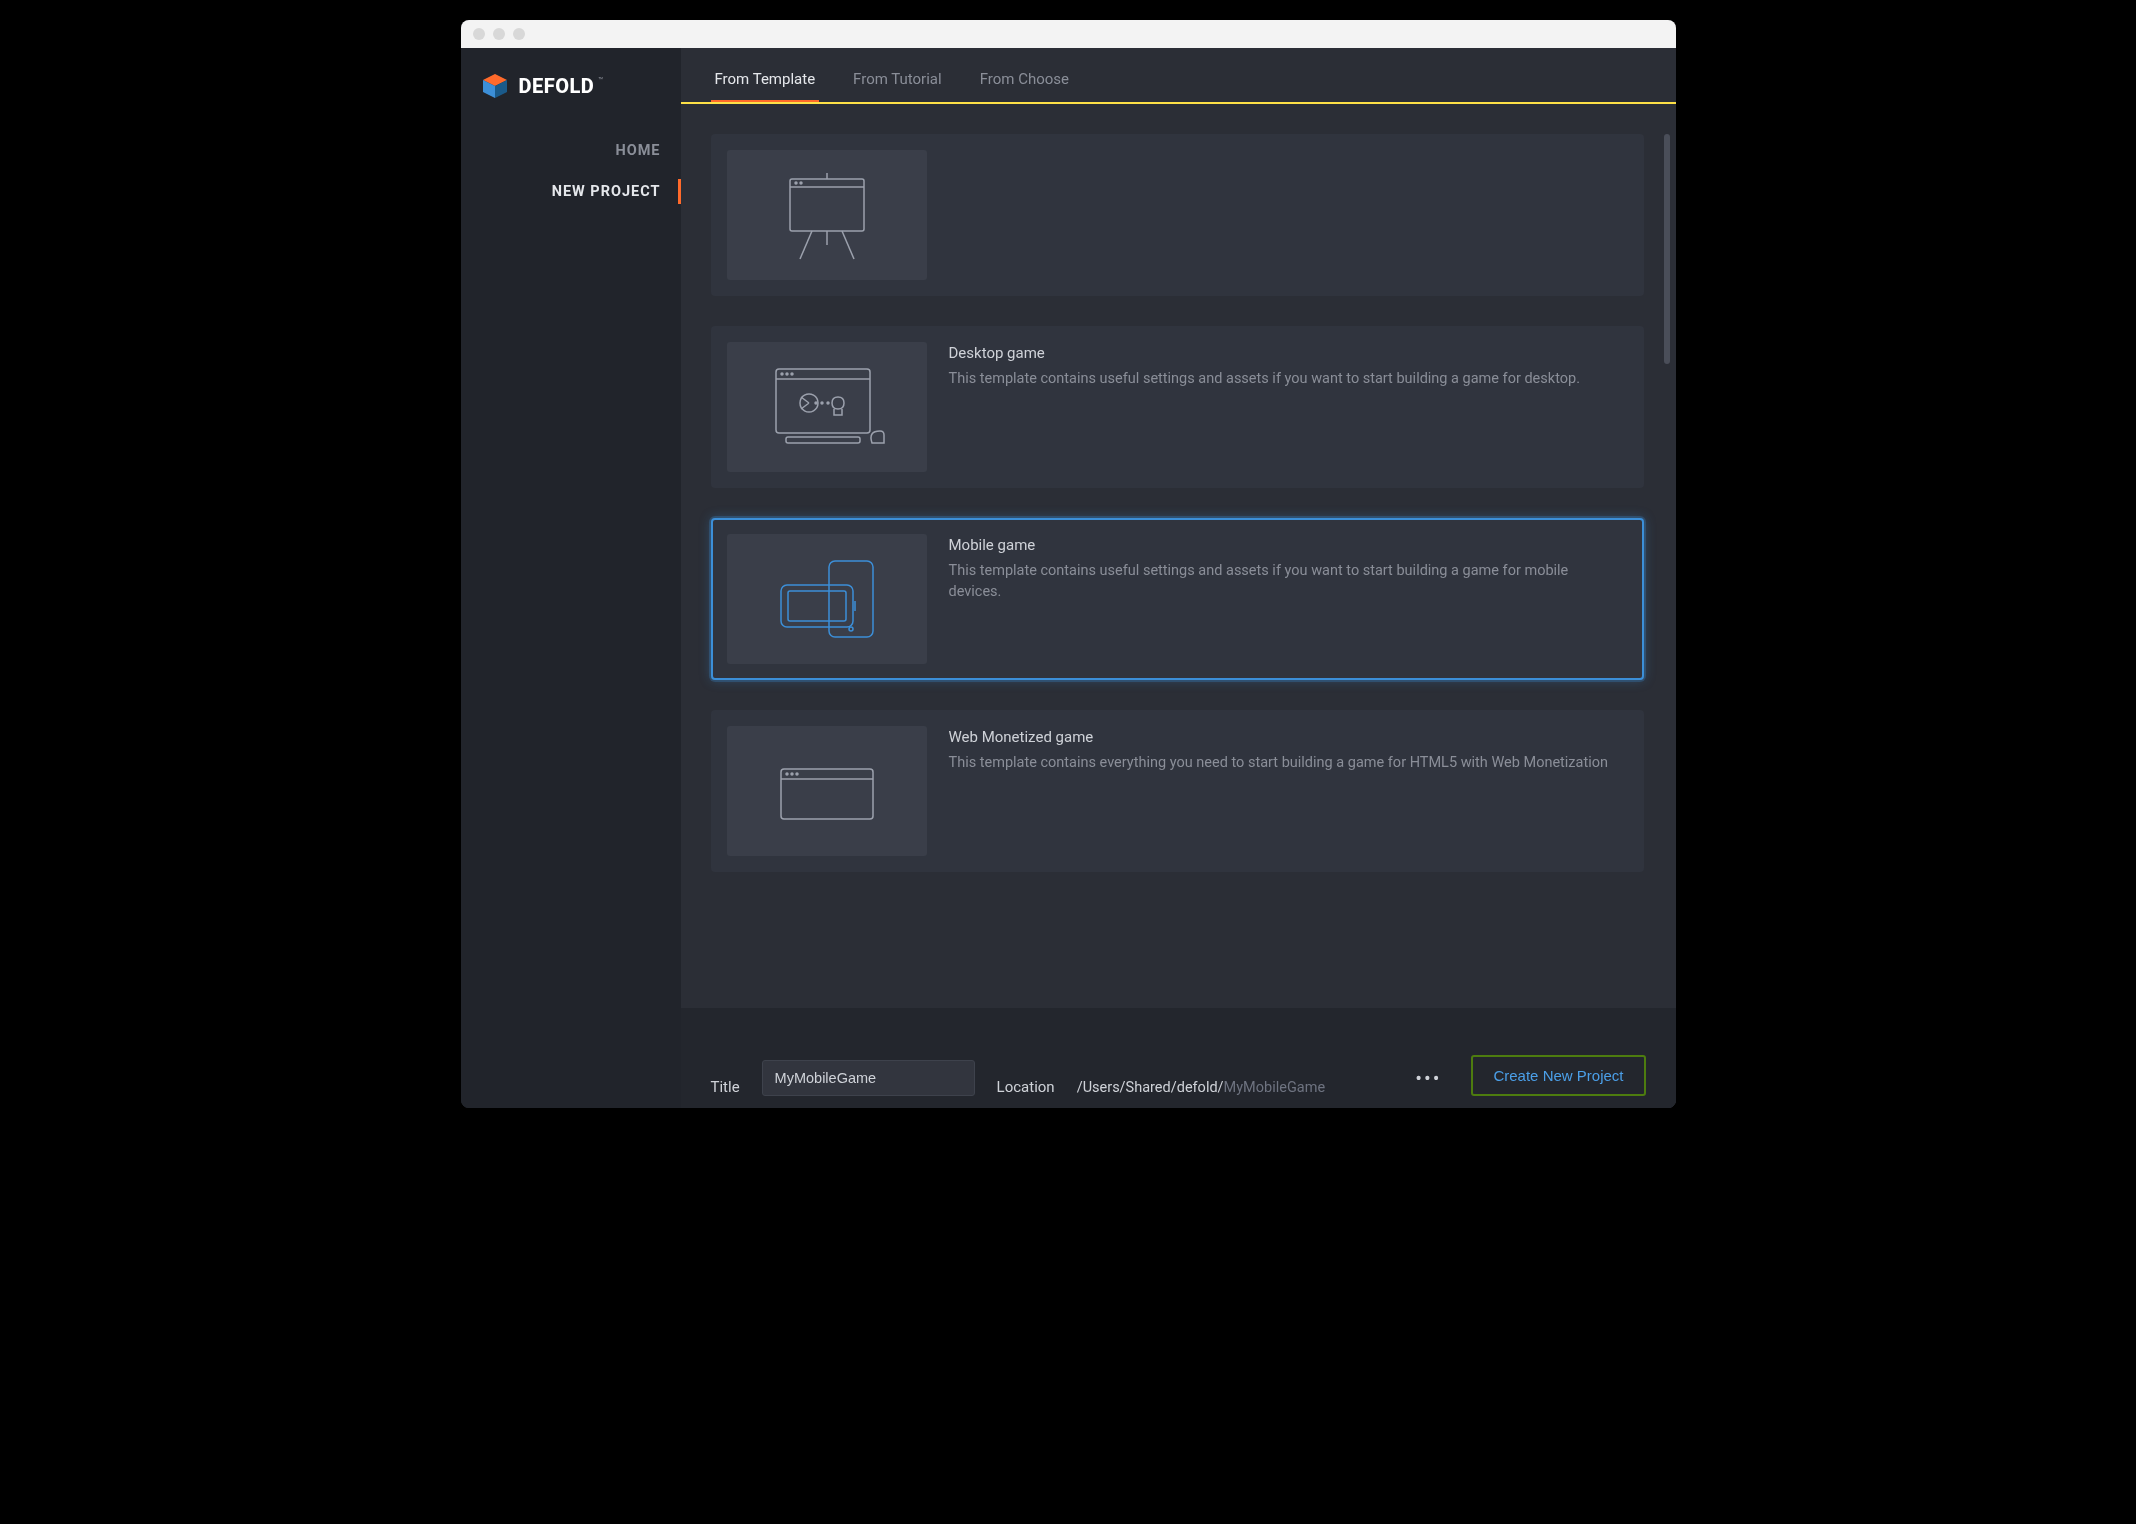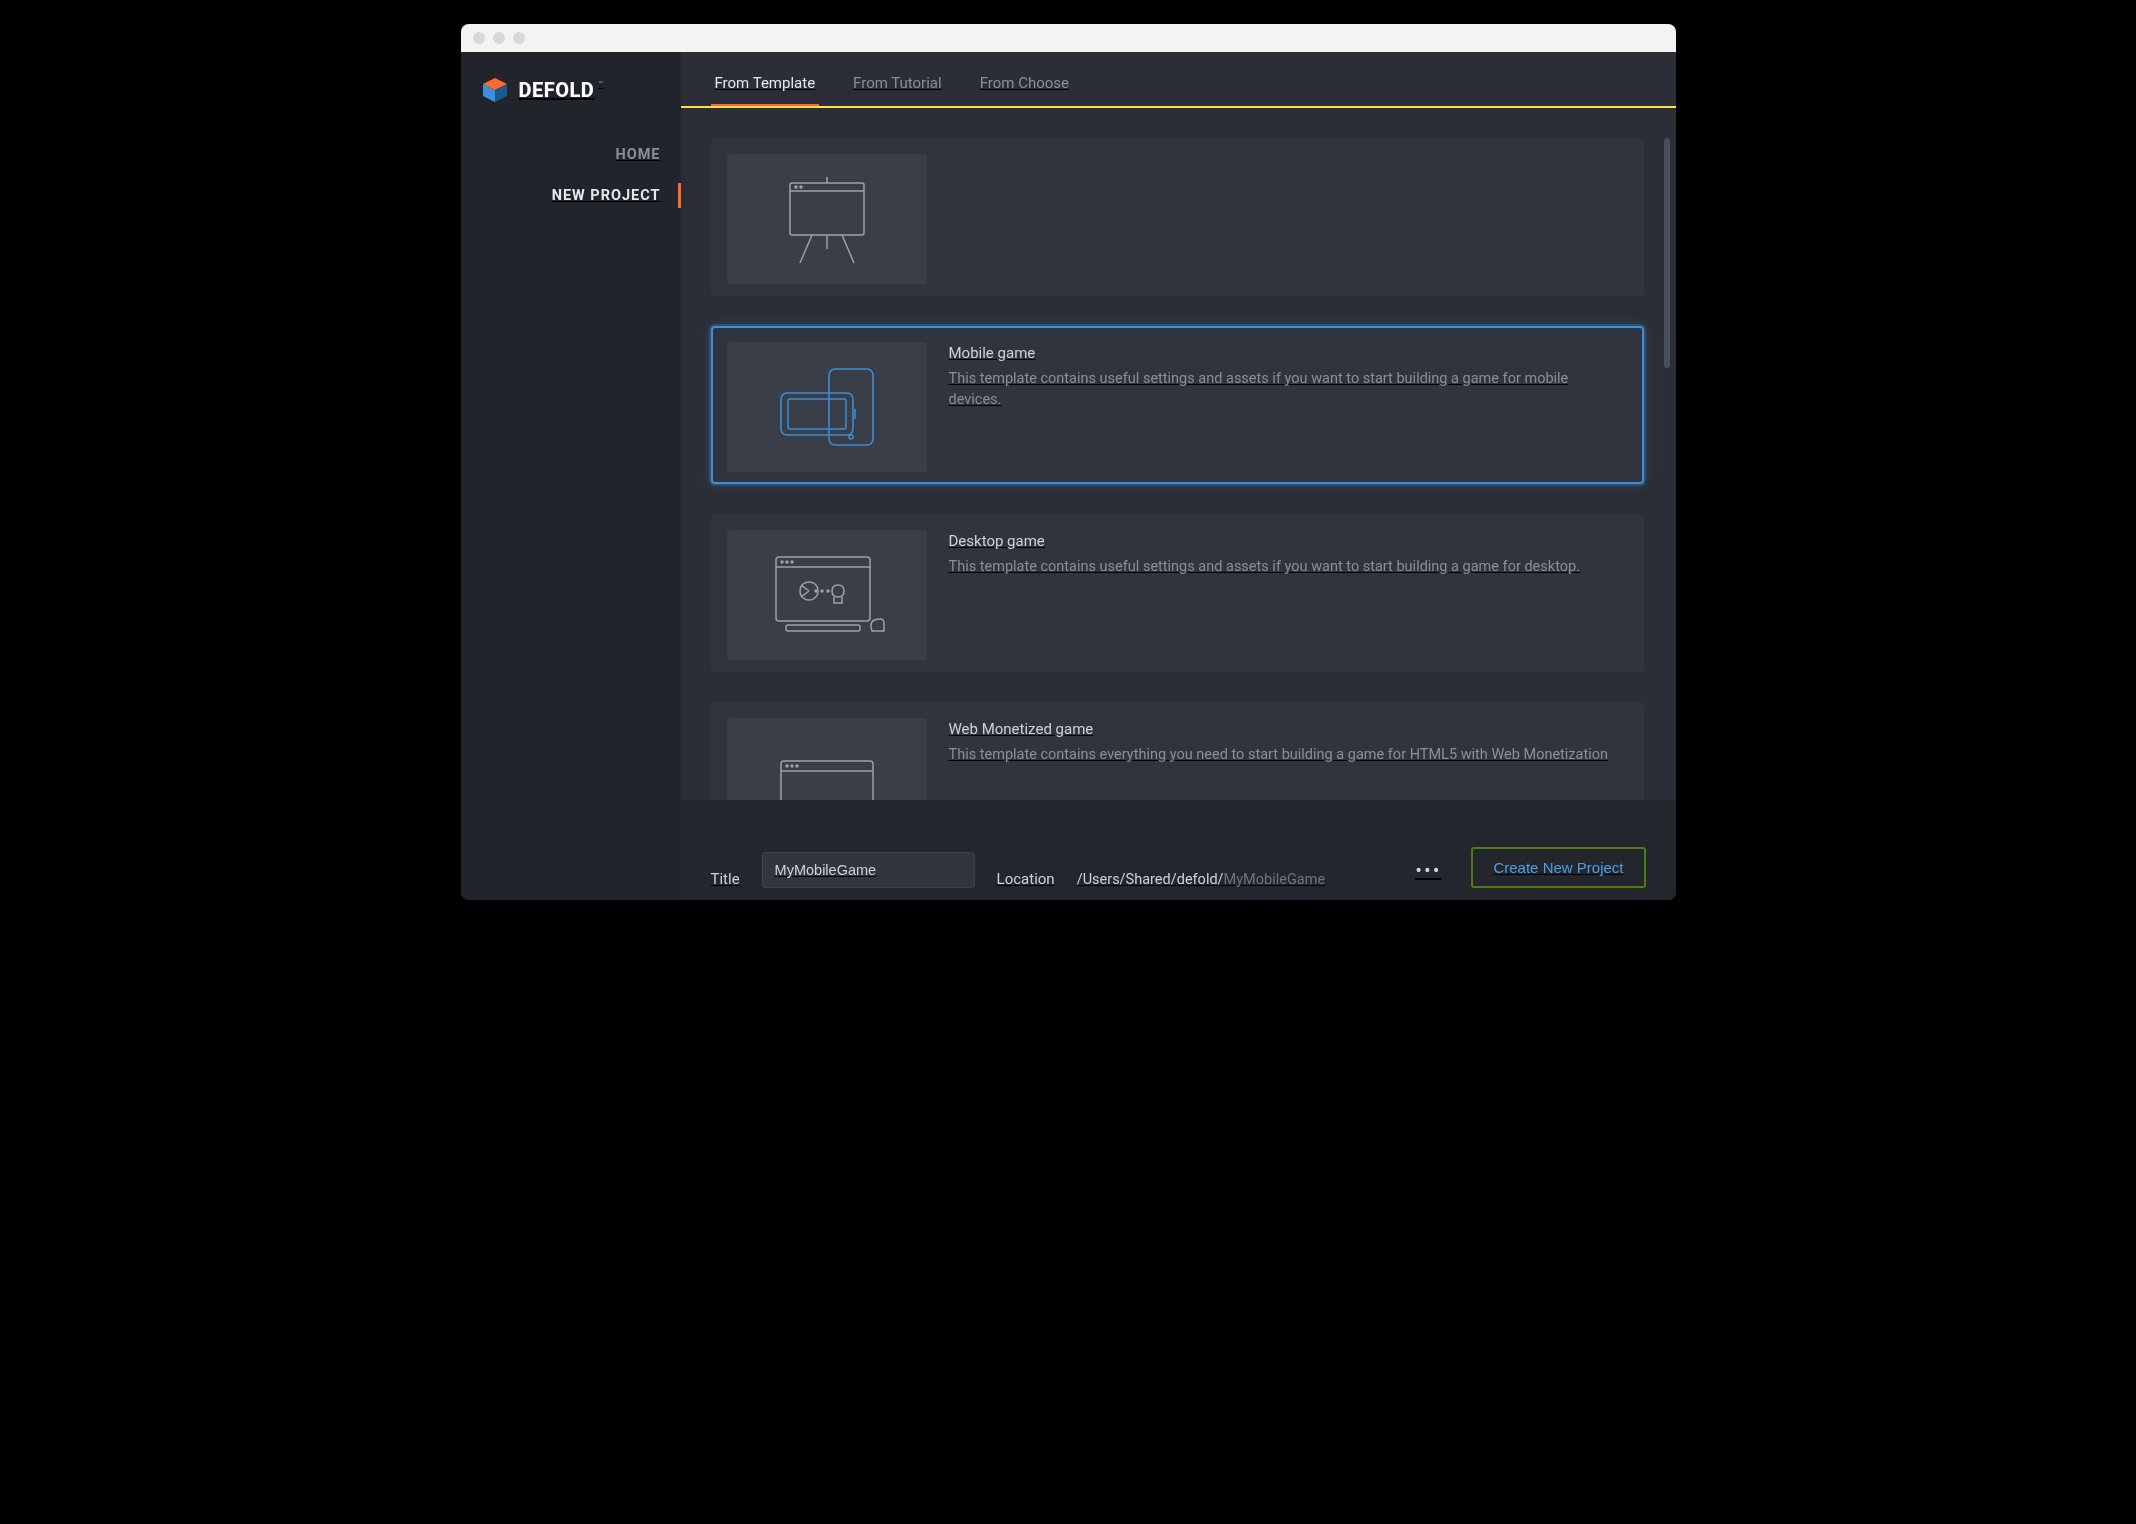"DEFOLD" .window { height: 876px -> 1088px; text-decoration: underline -> none }
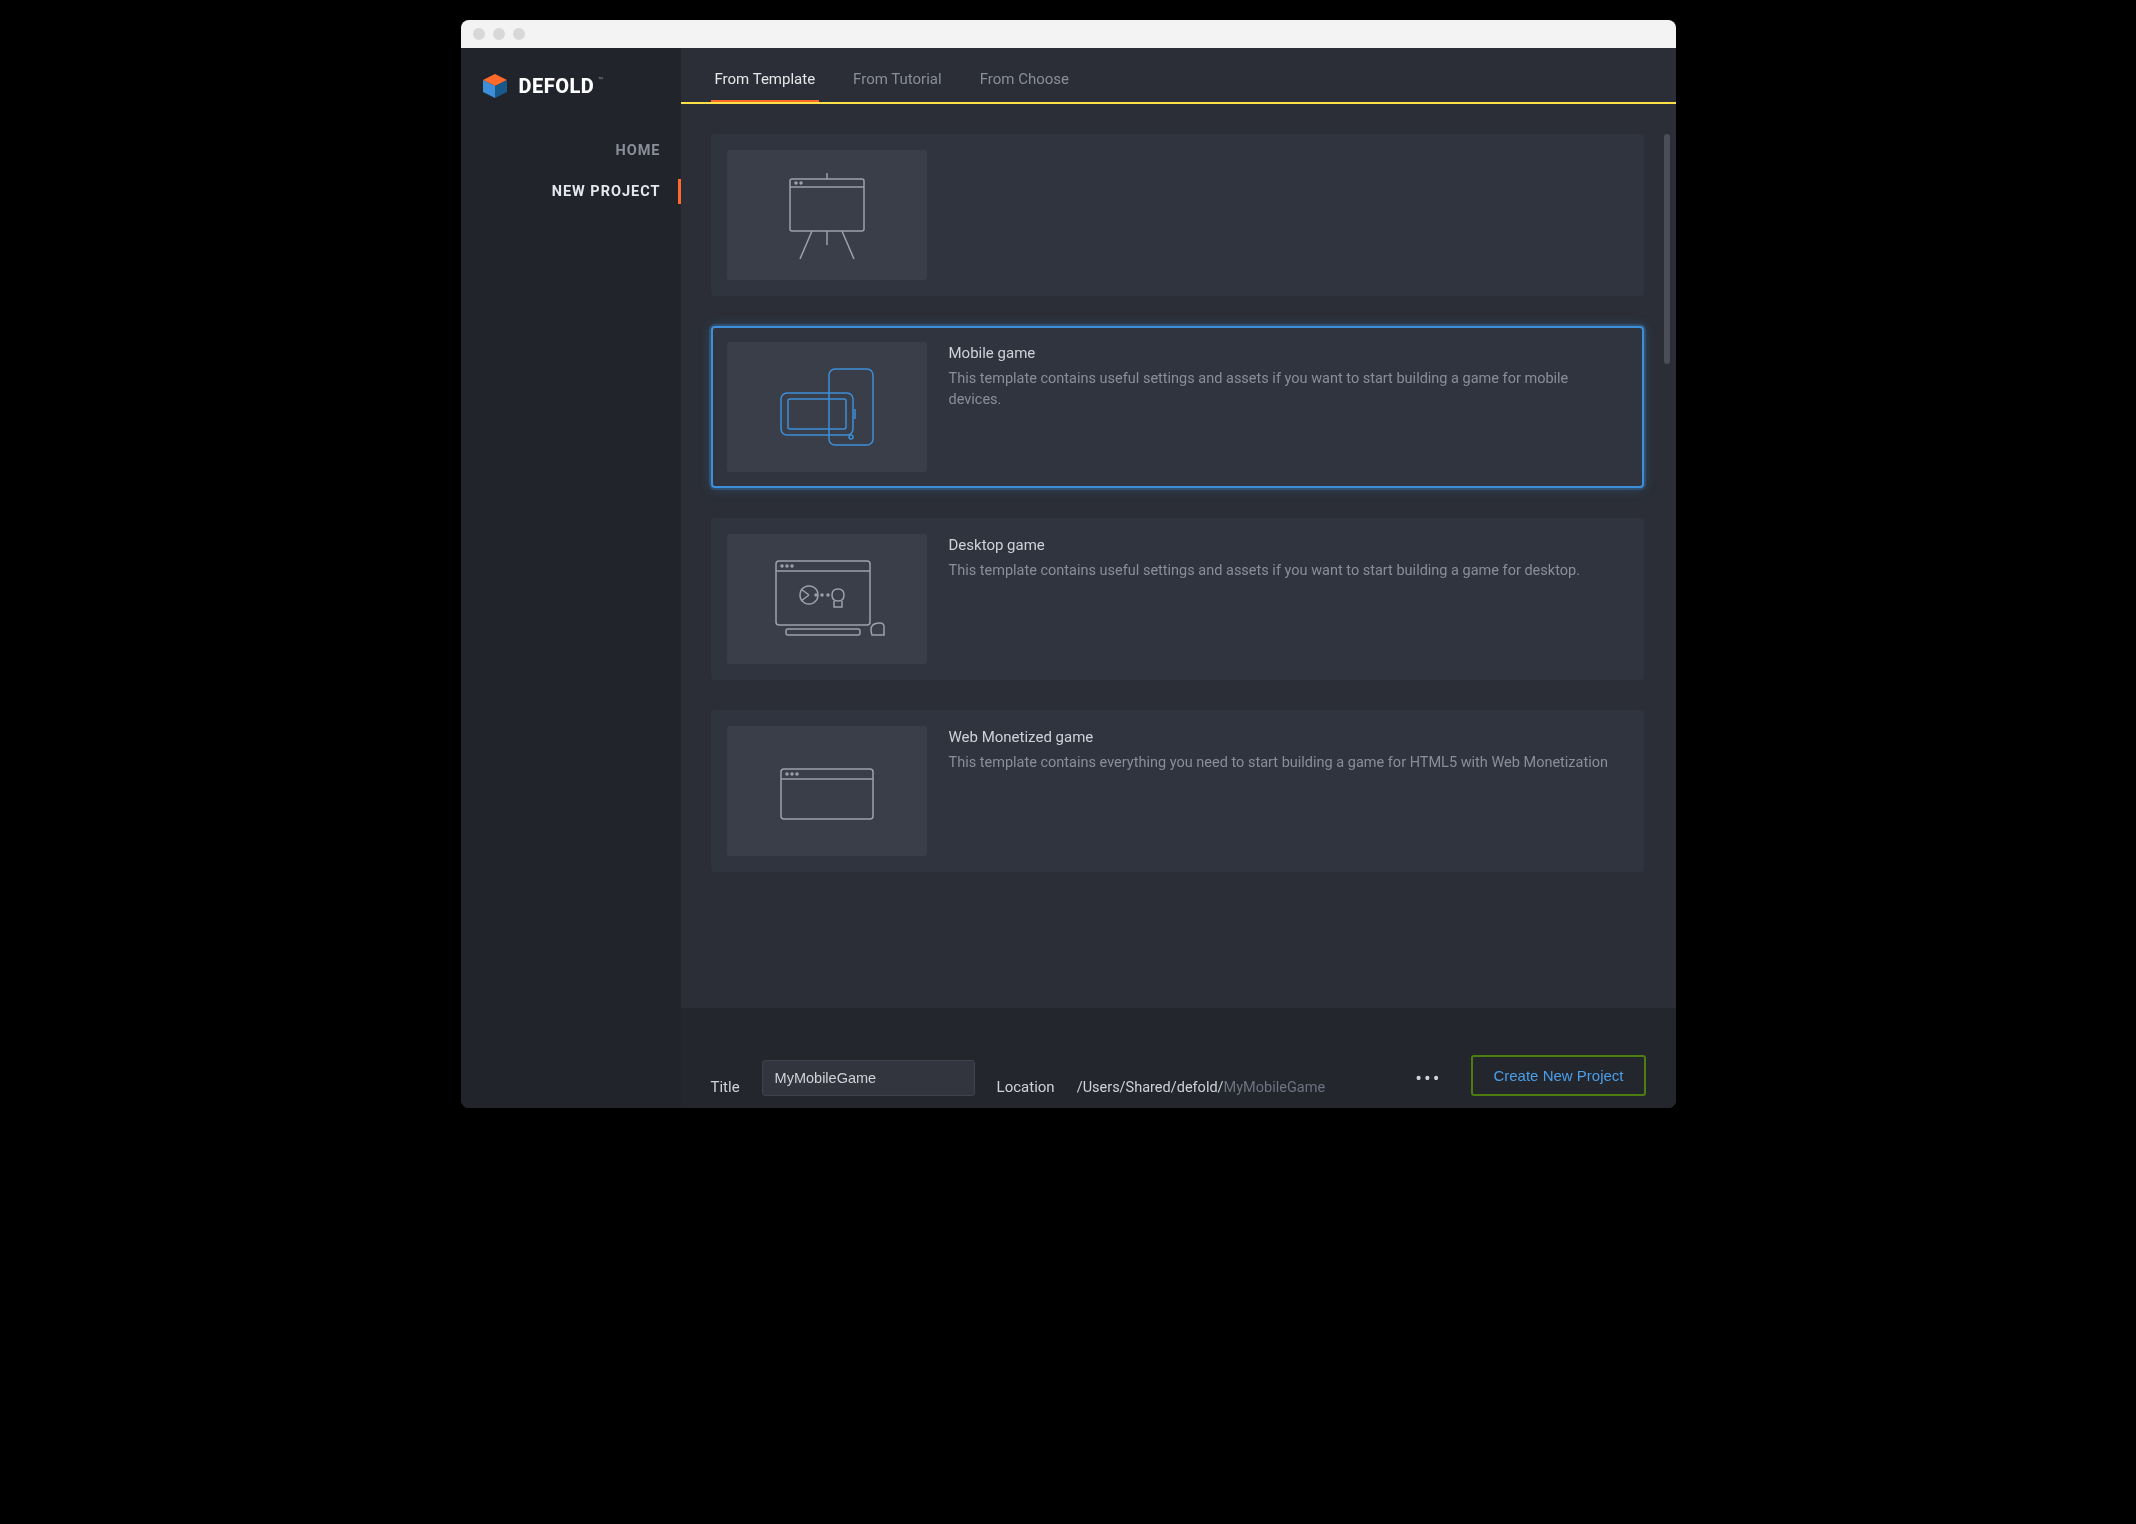"Mobile game" div.template-card { order: before "Desktop game" -> after "Desktop game" }
